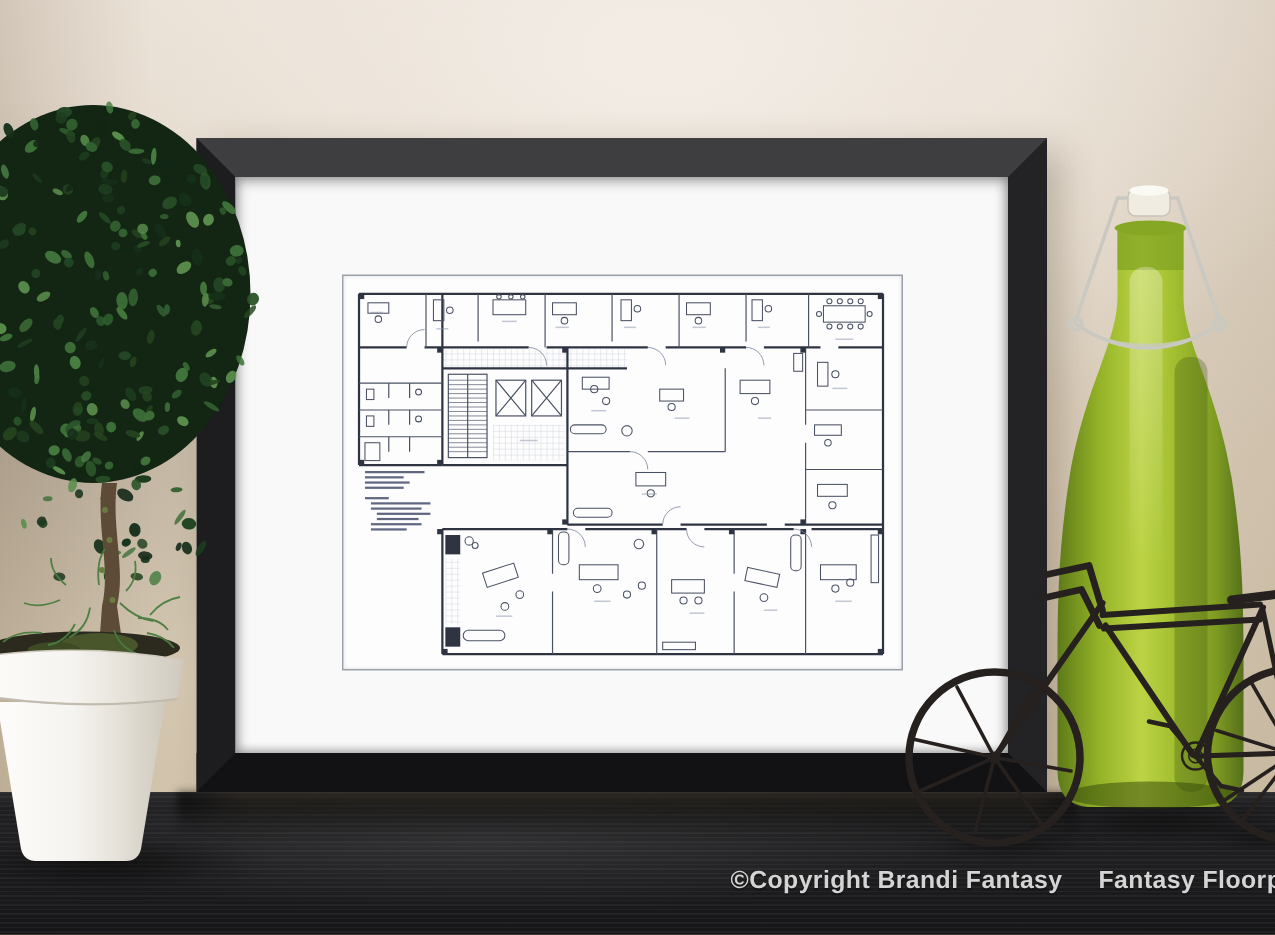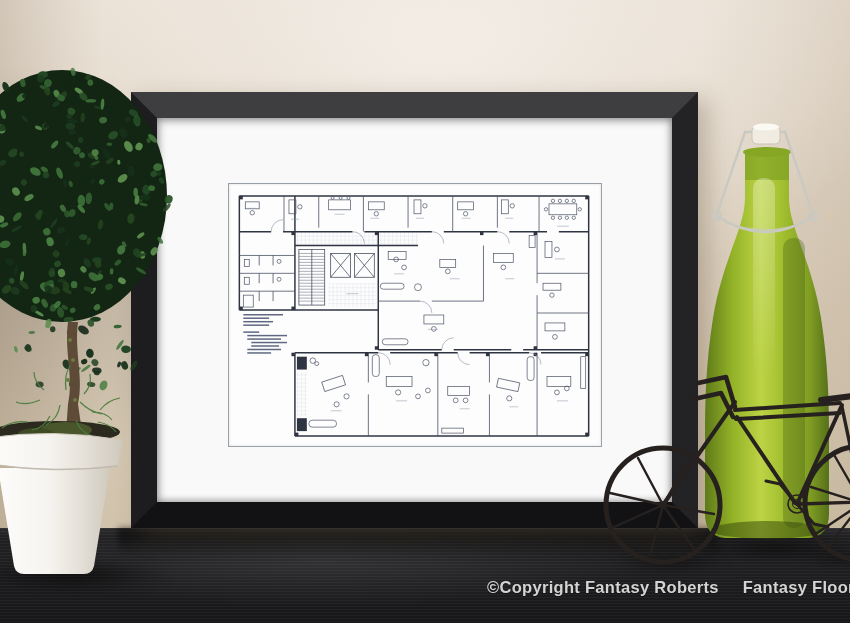"©Copyright Fantasy Roberts" span { text: Fantasy Roberts -> Brandi Fantasy }
